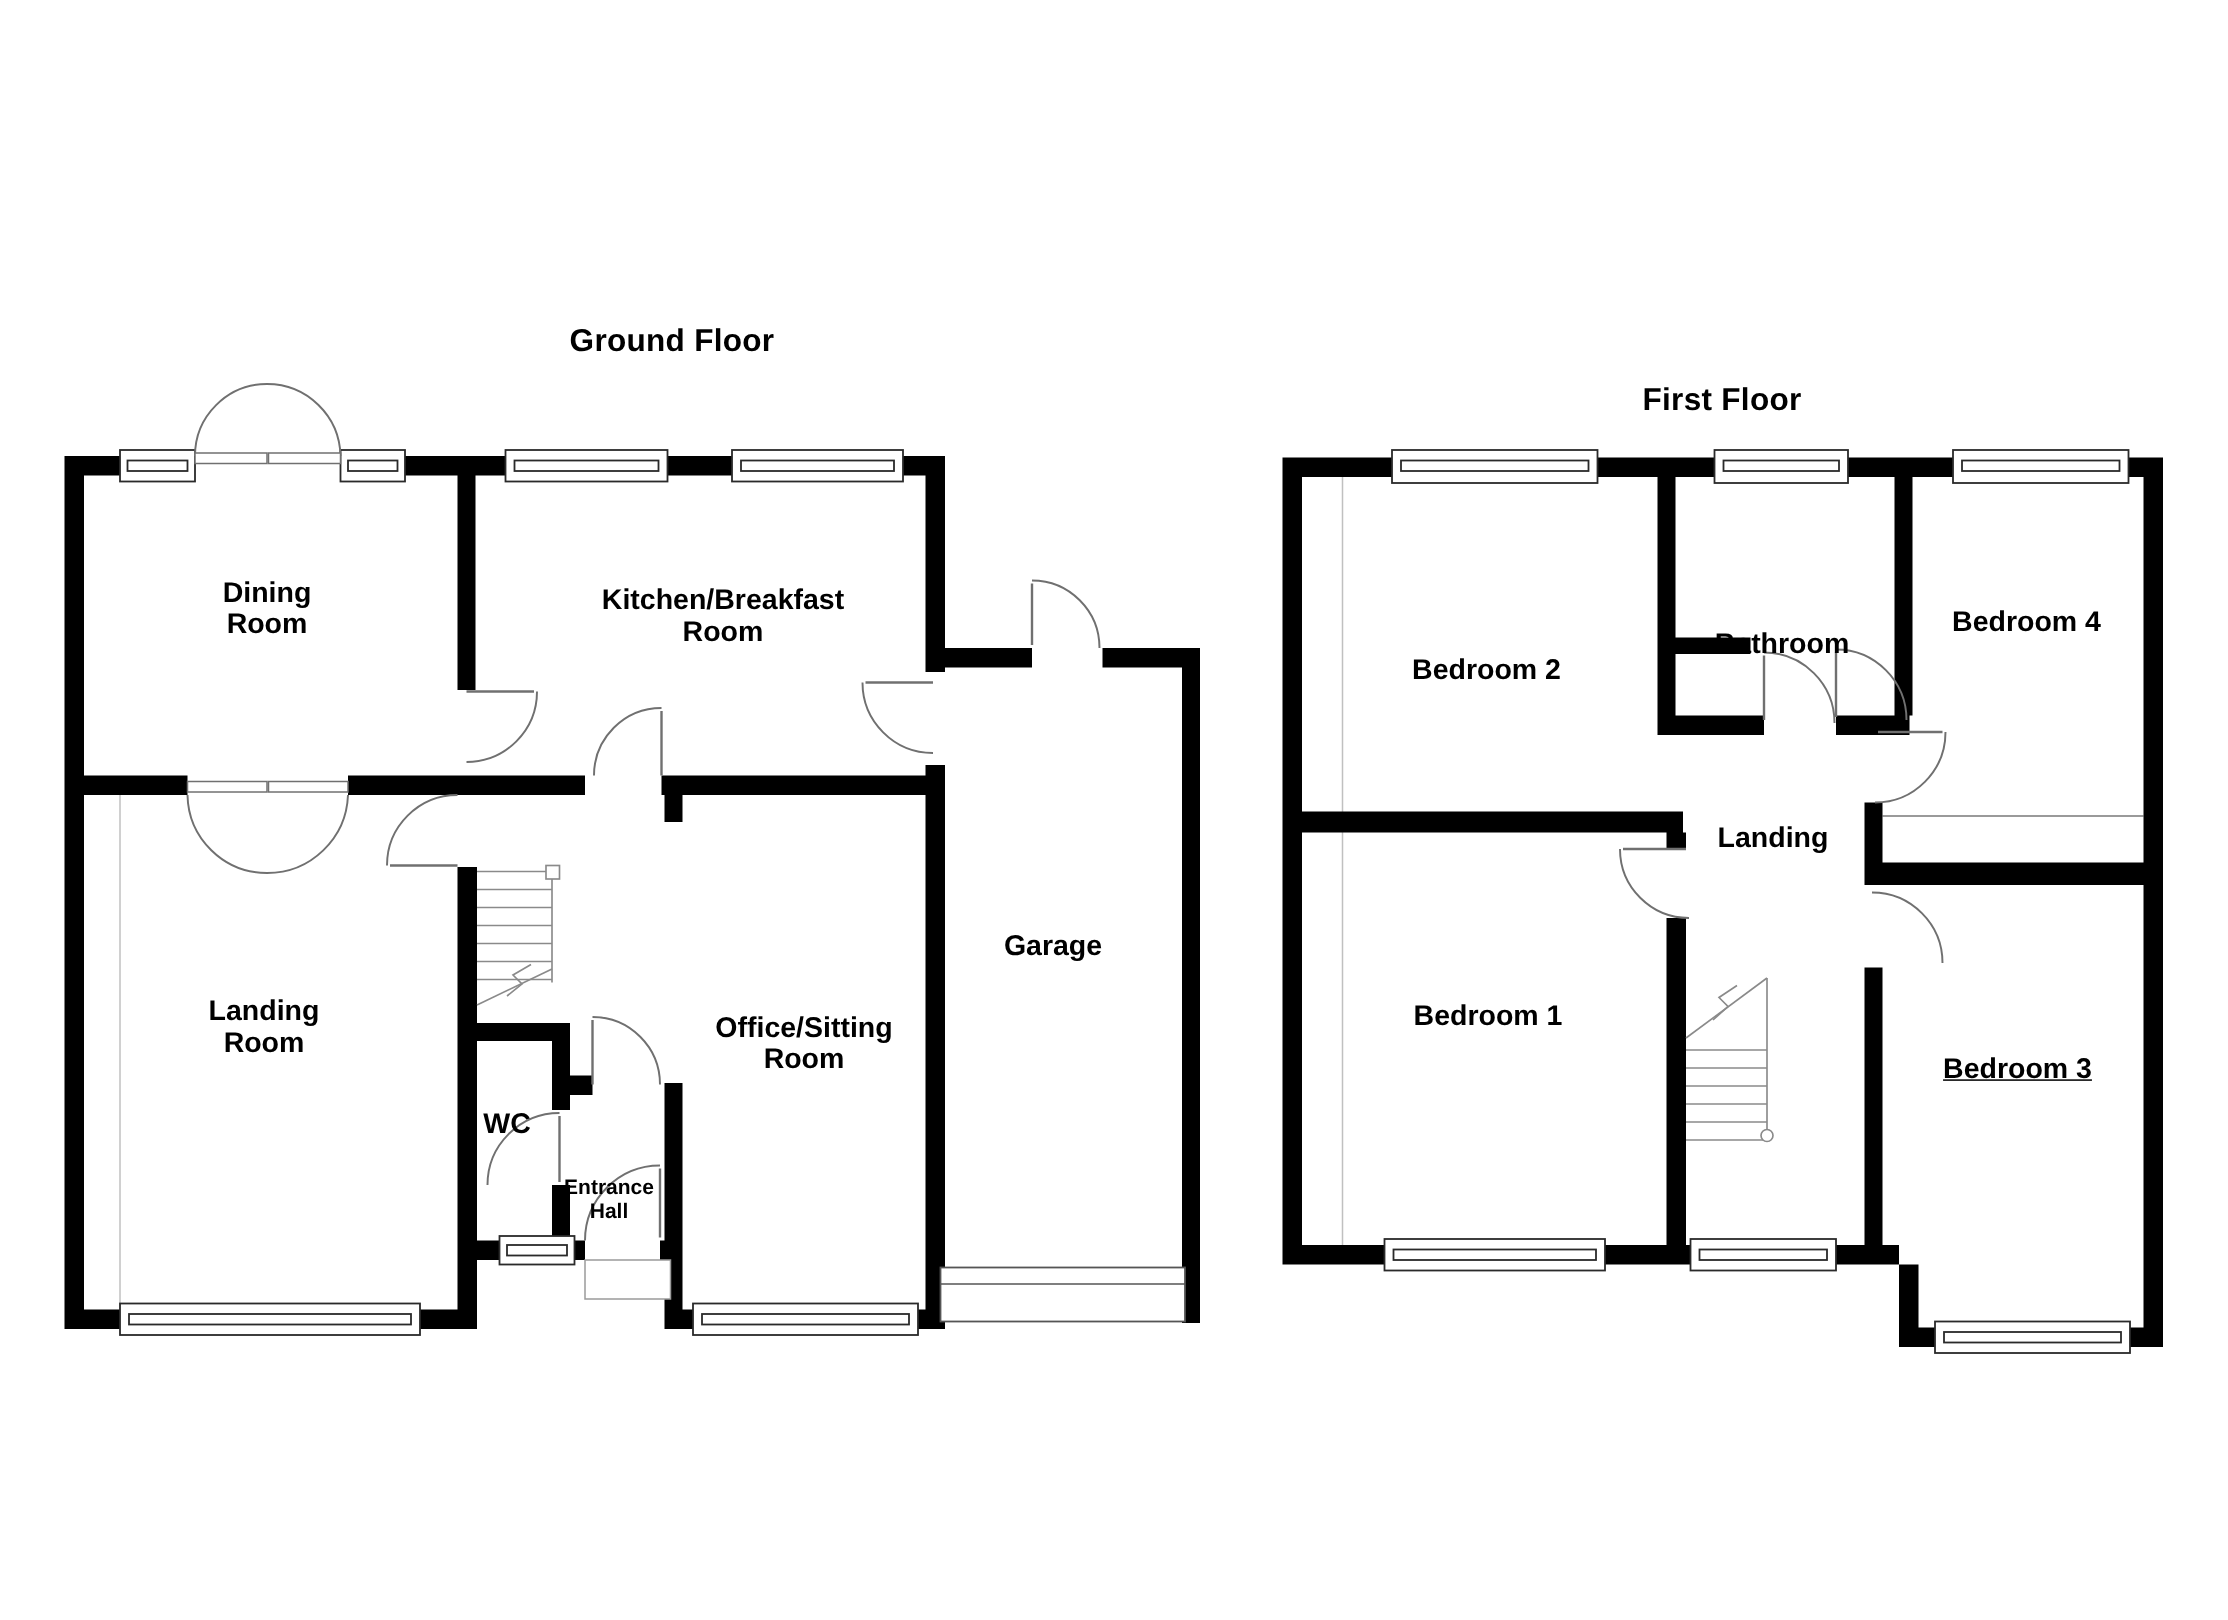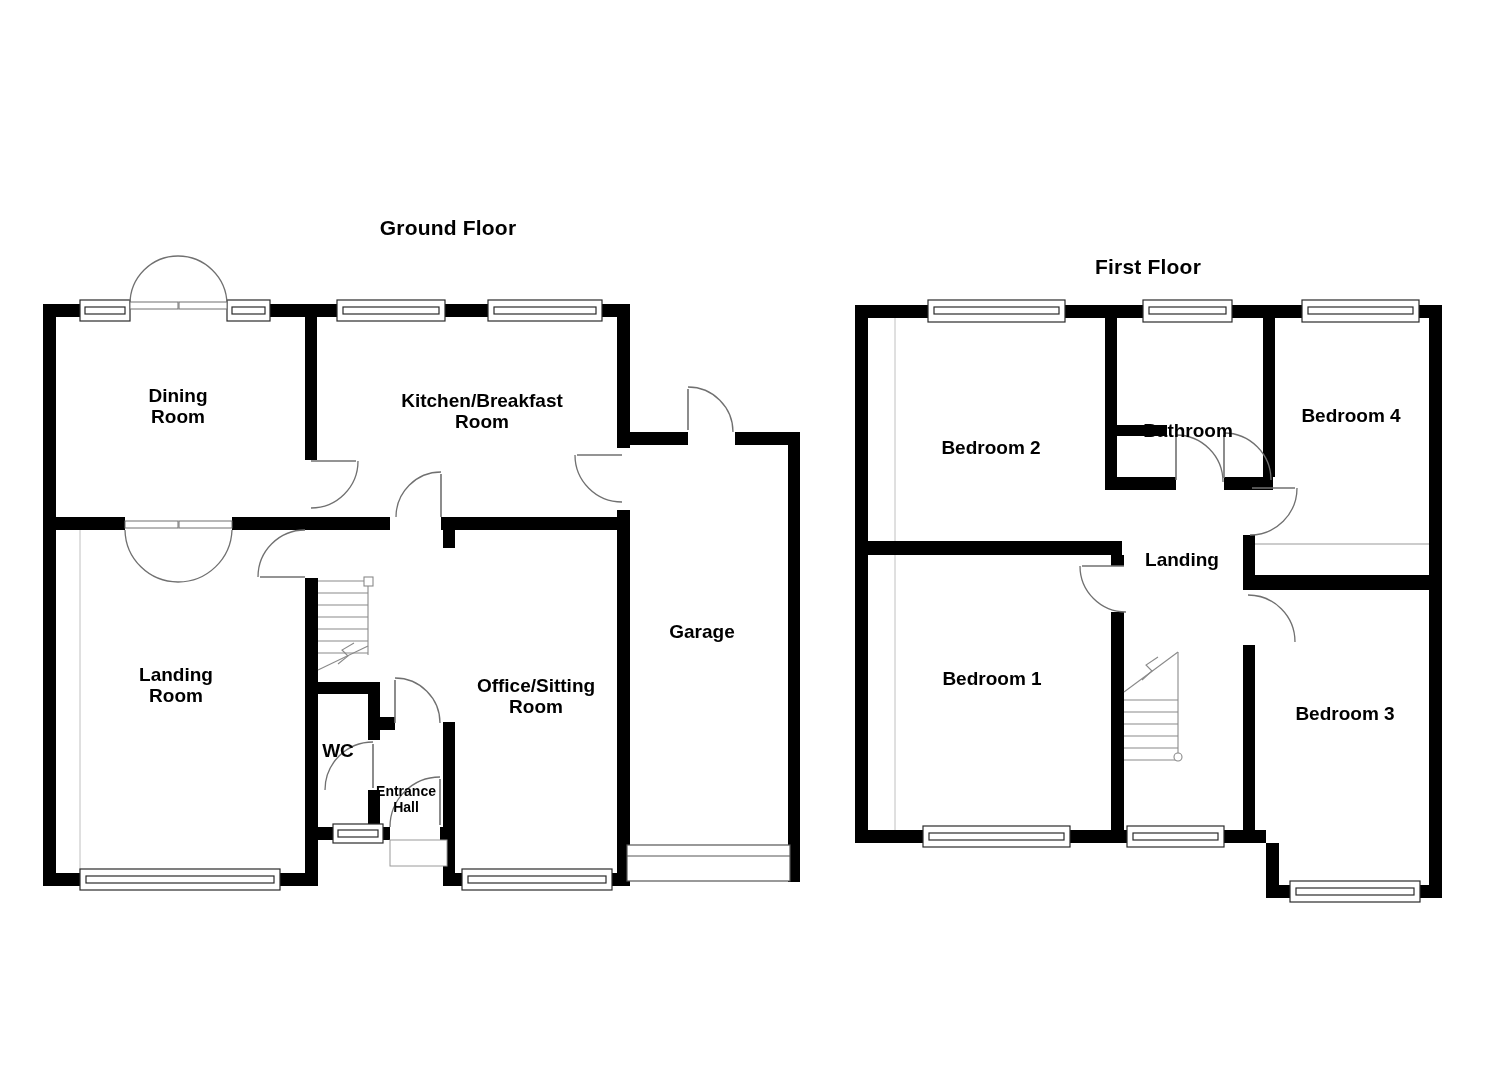"Bedroom 3" div.room-label { text-decoration: none -> underline }
